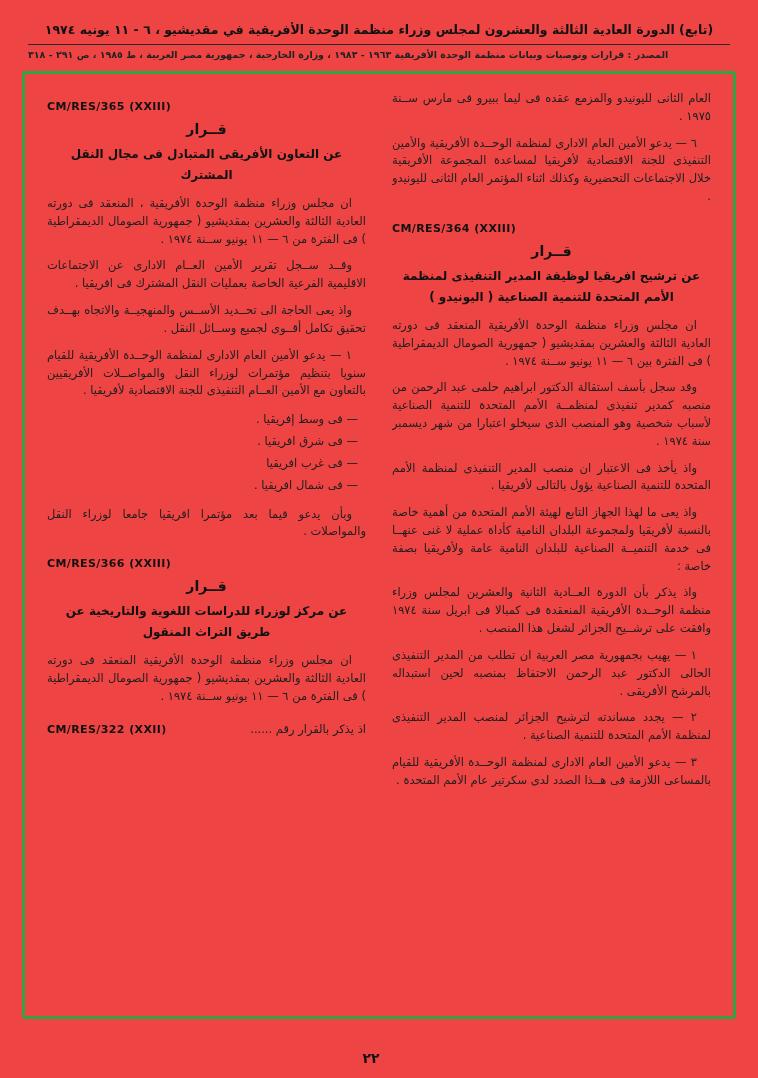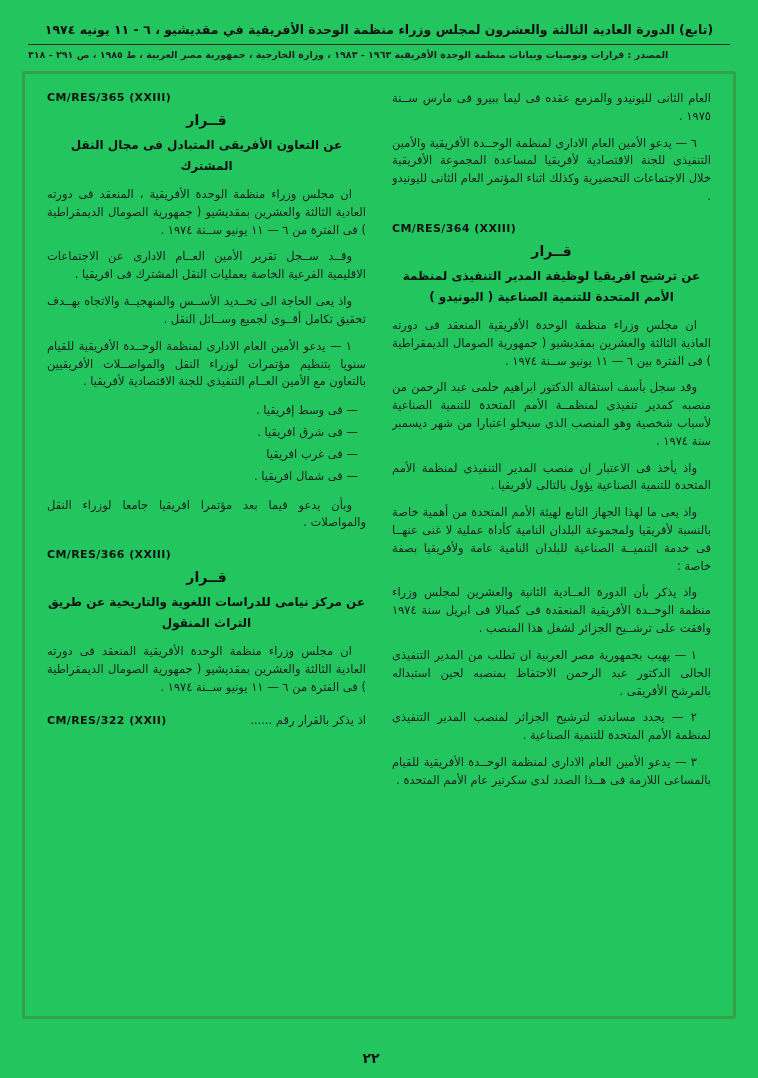"(تابع) الدورة العادية الثالثة والعشرون" .page { background: #22c55e -> #ef4444 }
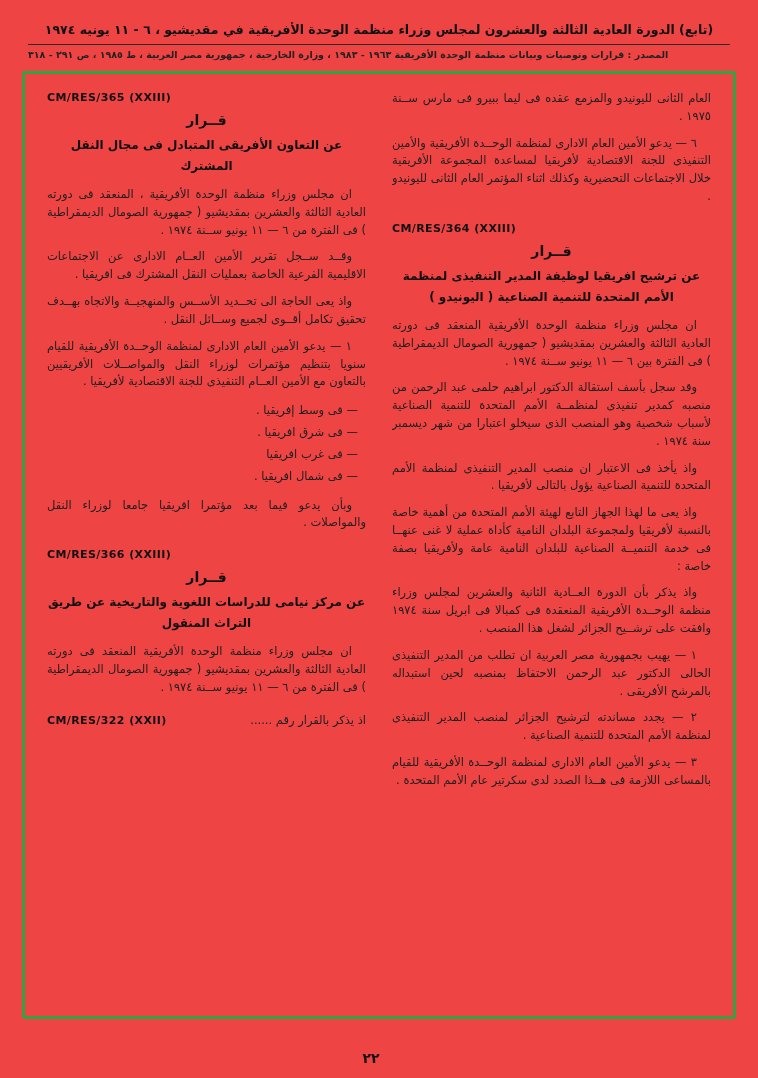"CM/RES/365 (XXIII)" .ref.first { margin-top: 1px -> 10px }
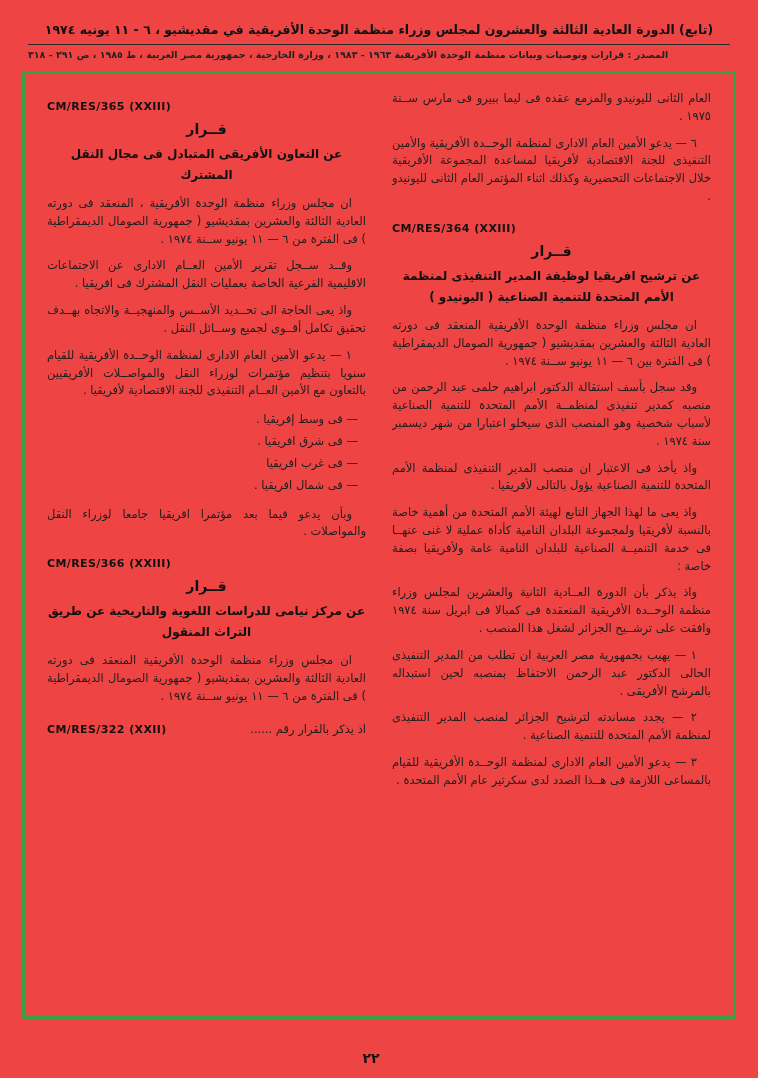"عن مركز نيامى للدراسات اللغوية" h3.res-subtitle { text: نيامى -> لوزراء }
